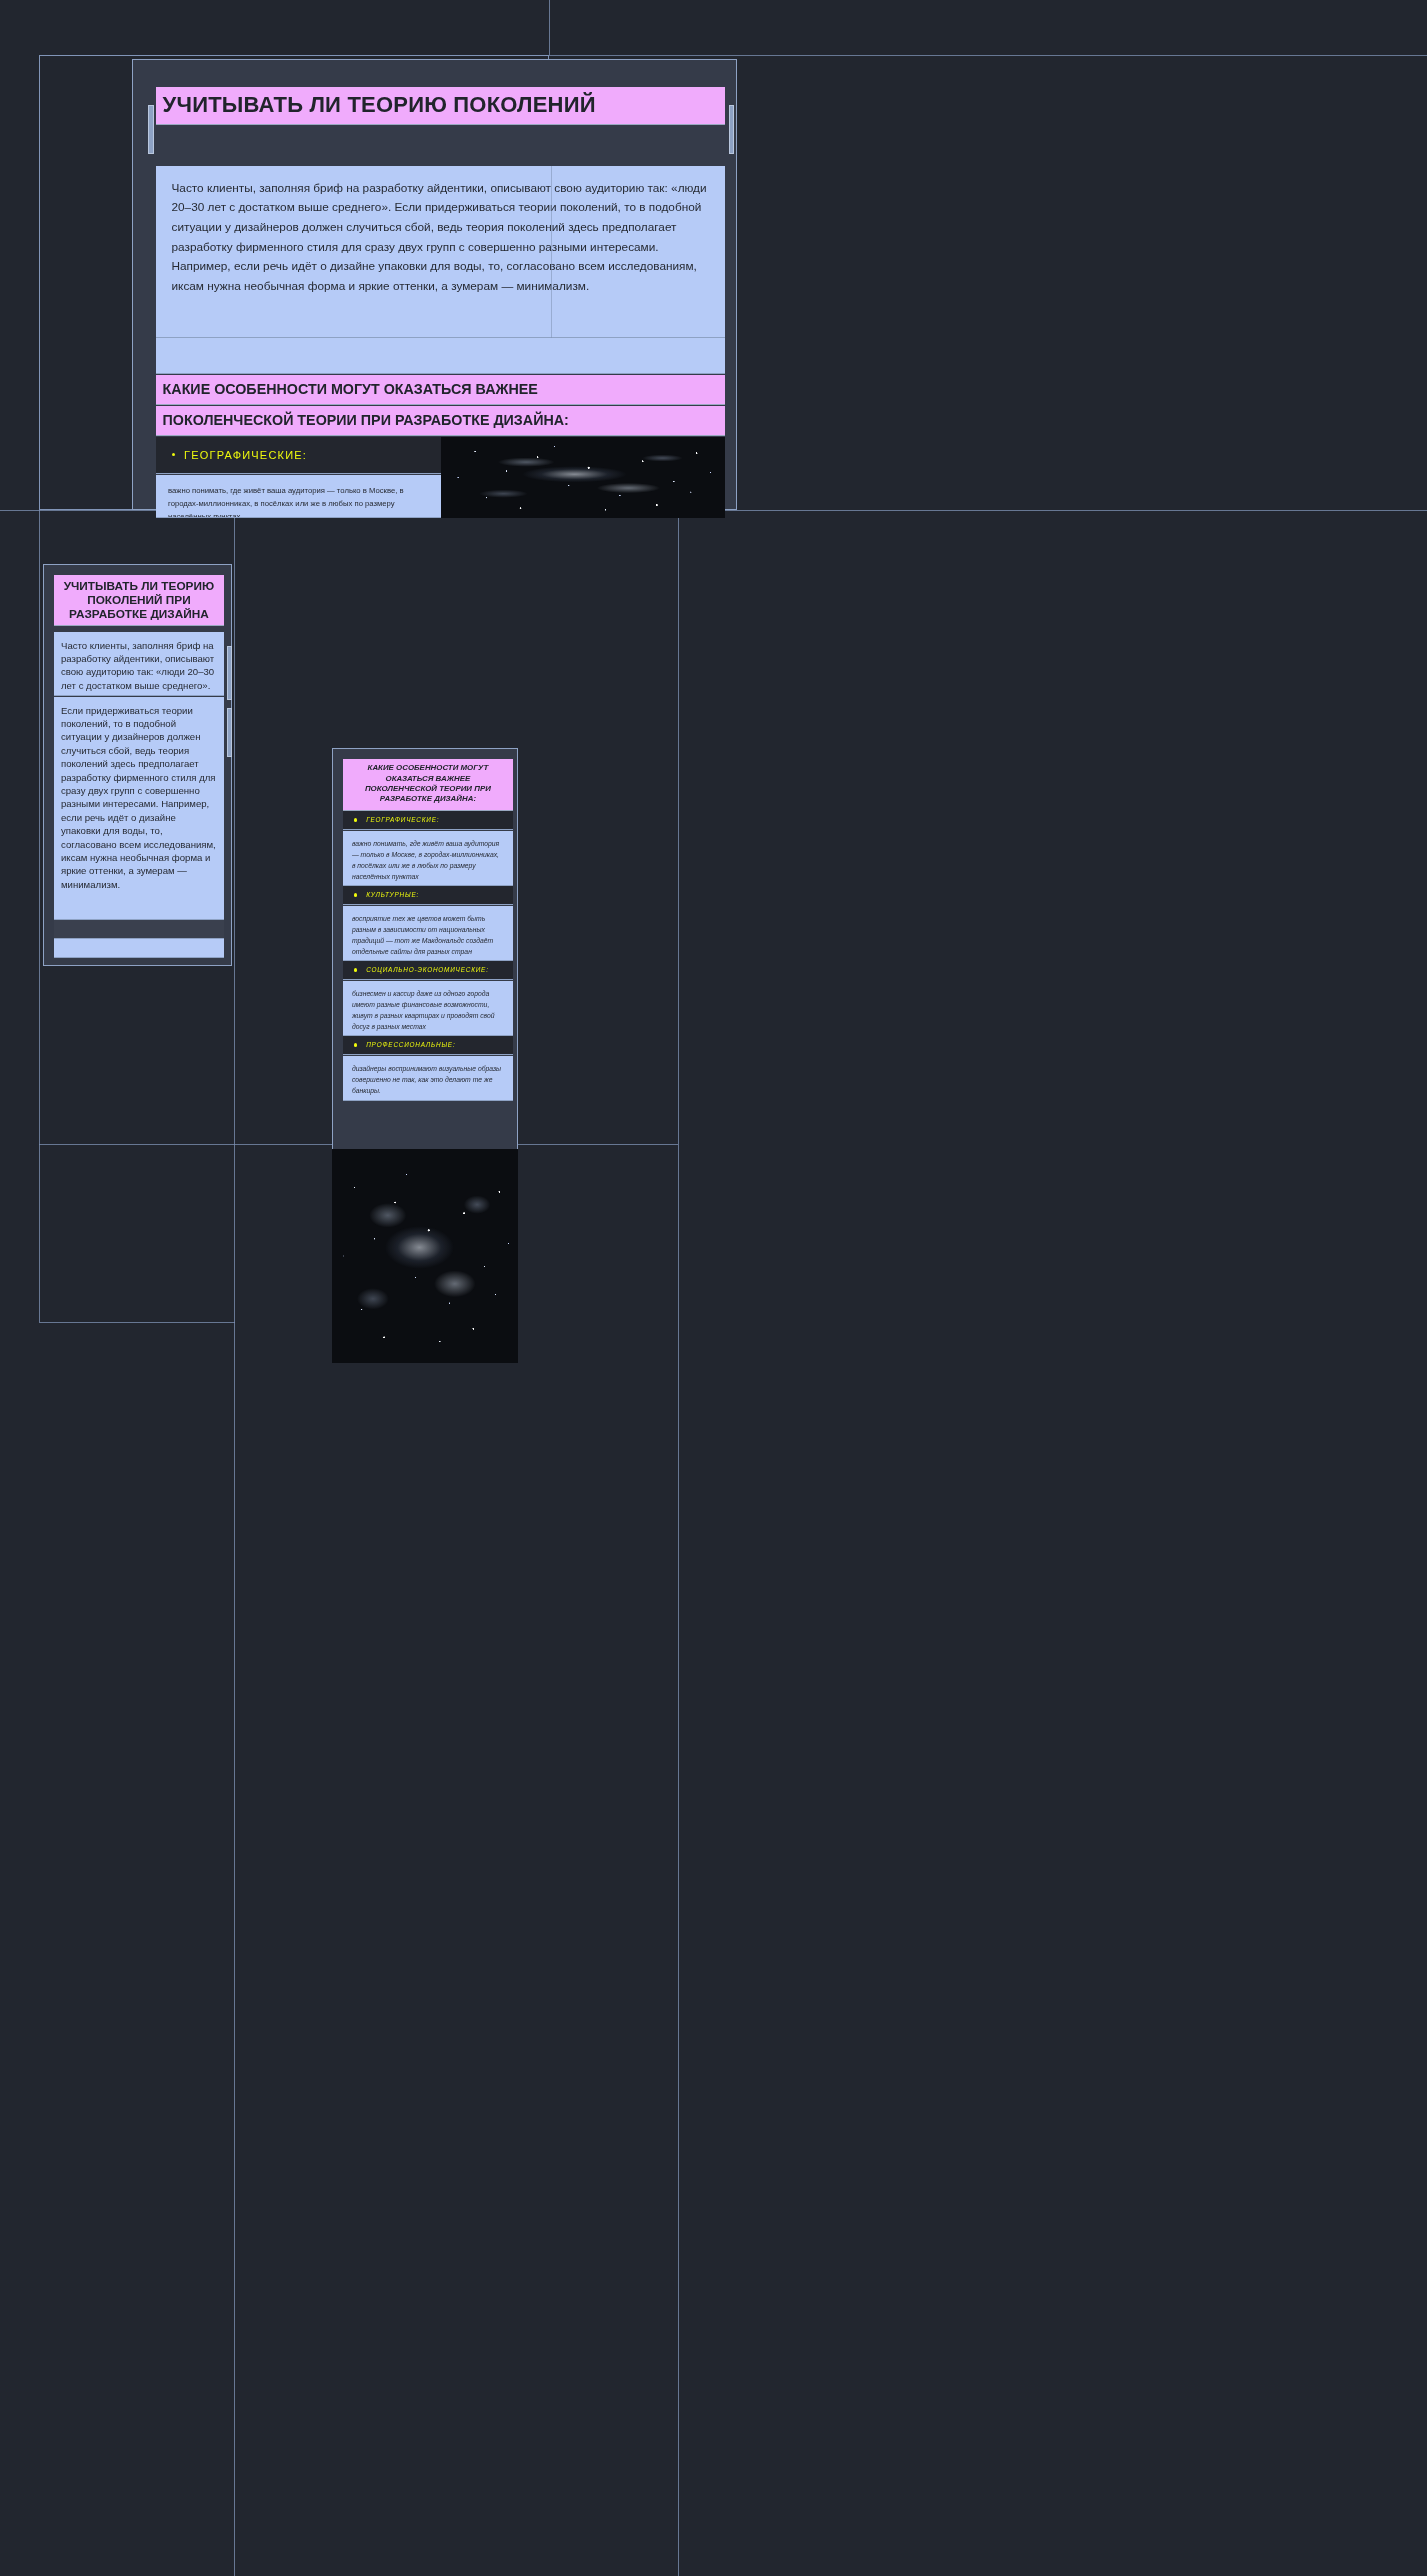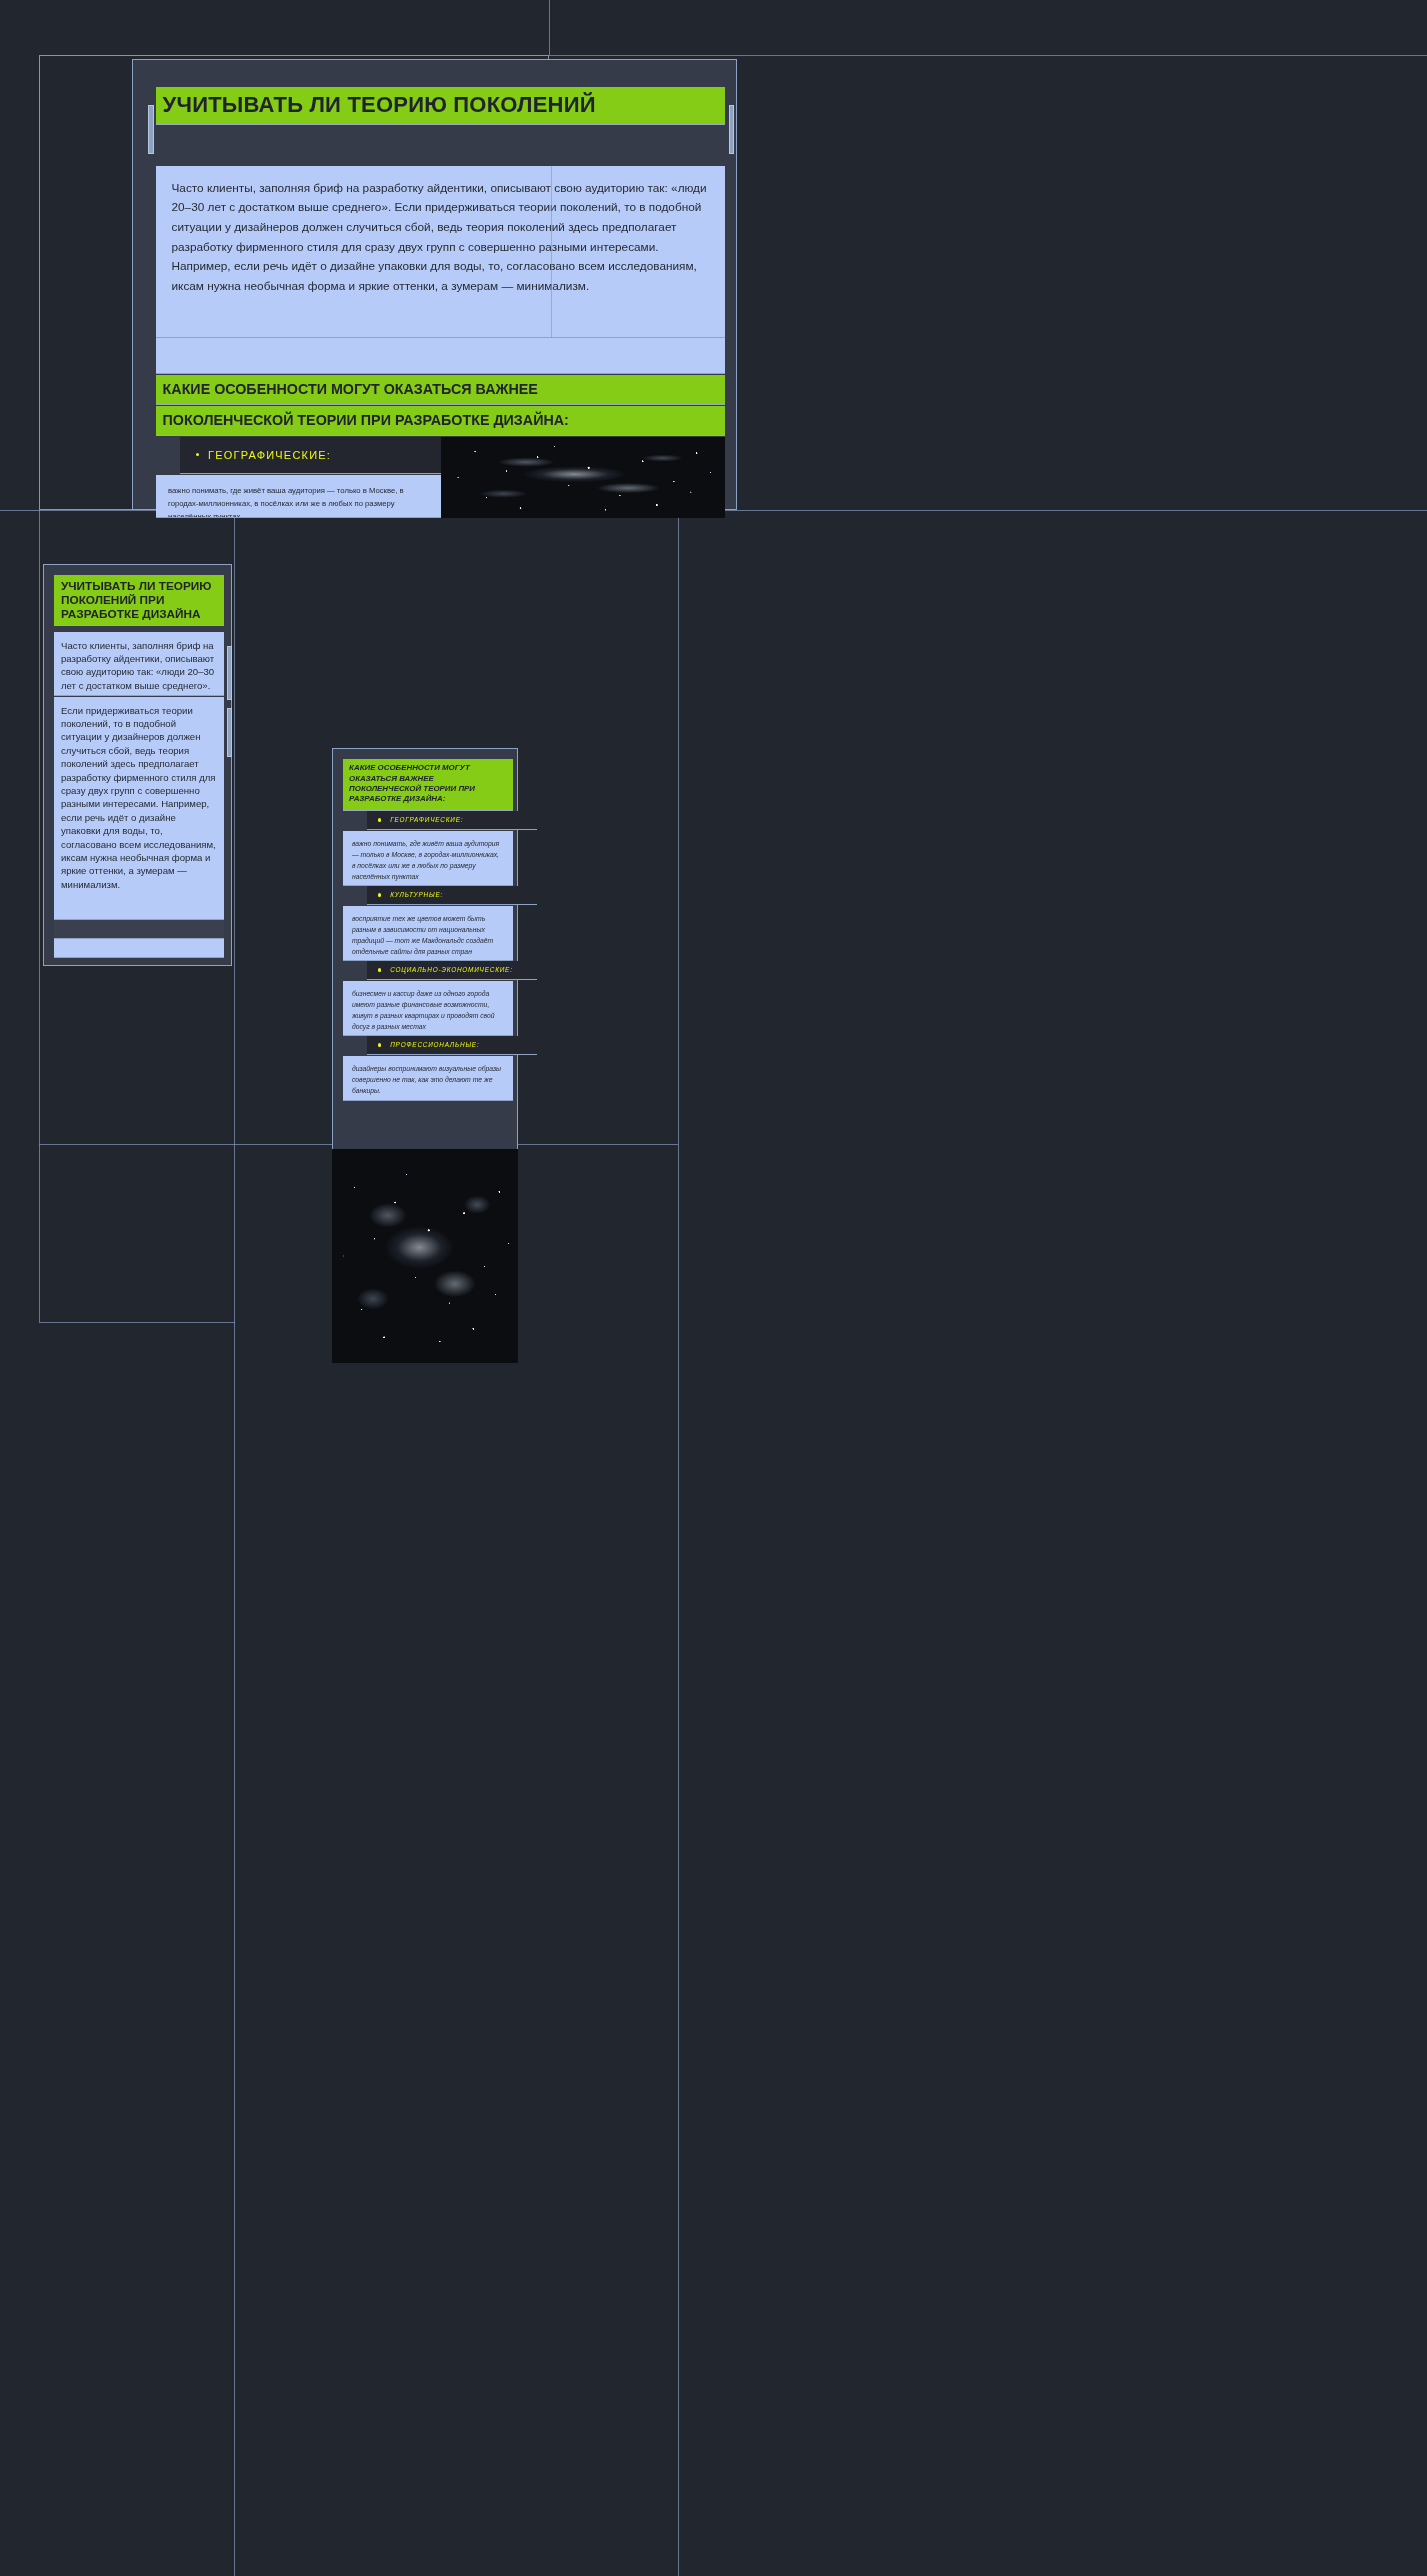"УЧИТЫВАТЬ ЛИ ТЕОРИЮ ПОКОЛЕНИЙ" .yellow { background: #84cc16 -> #f0abfc; text-align: none -> center }
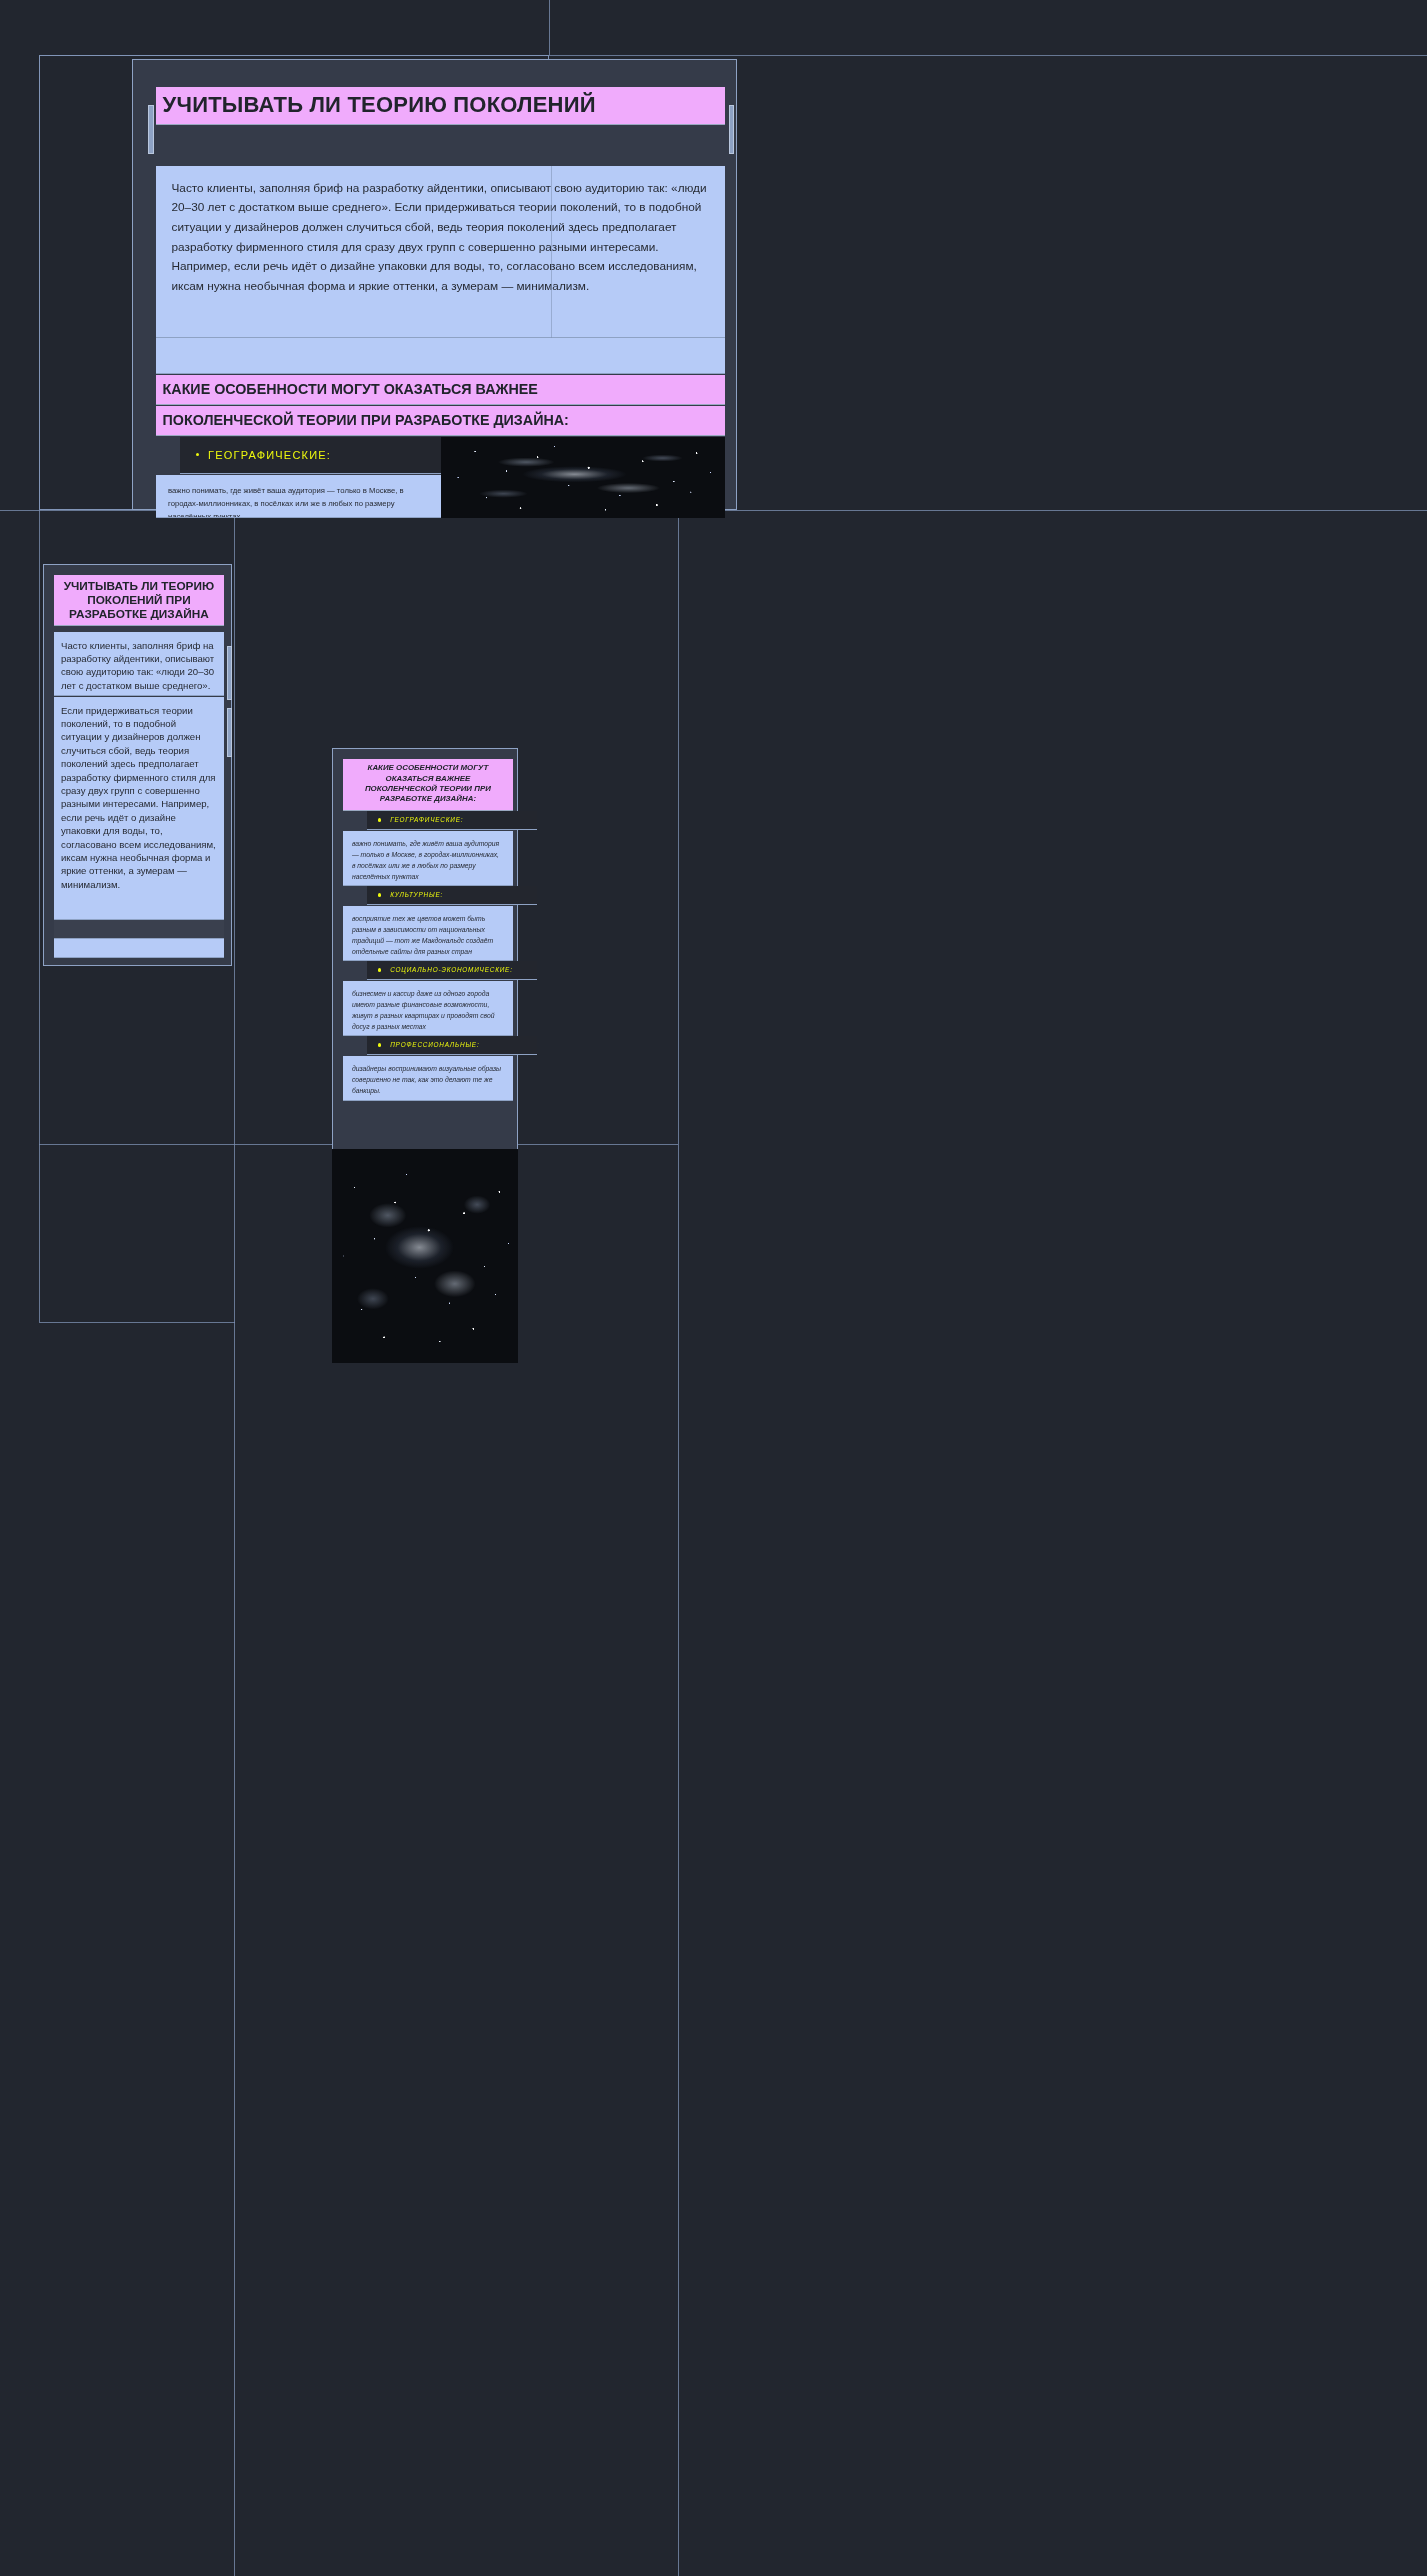"ГЕОГРАФИЧЕСКИЕ:" .dark { margin-left: 24px -> none }
